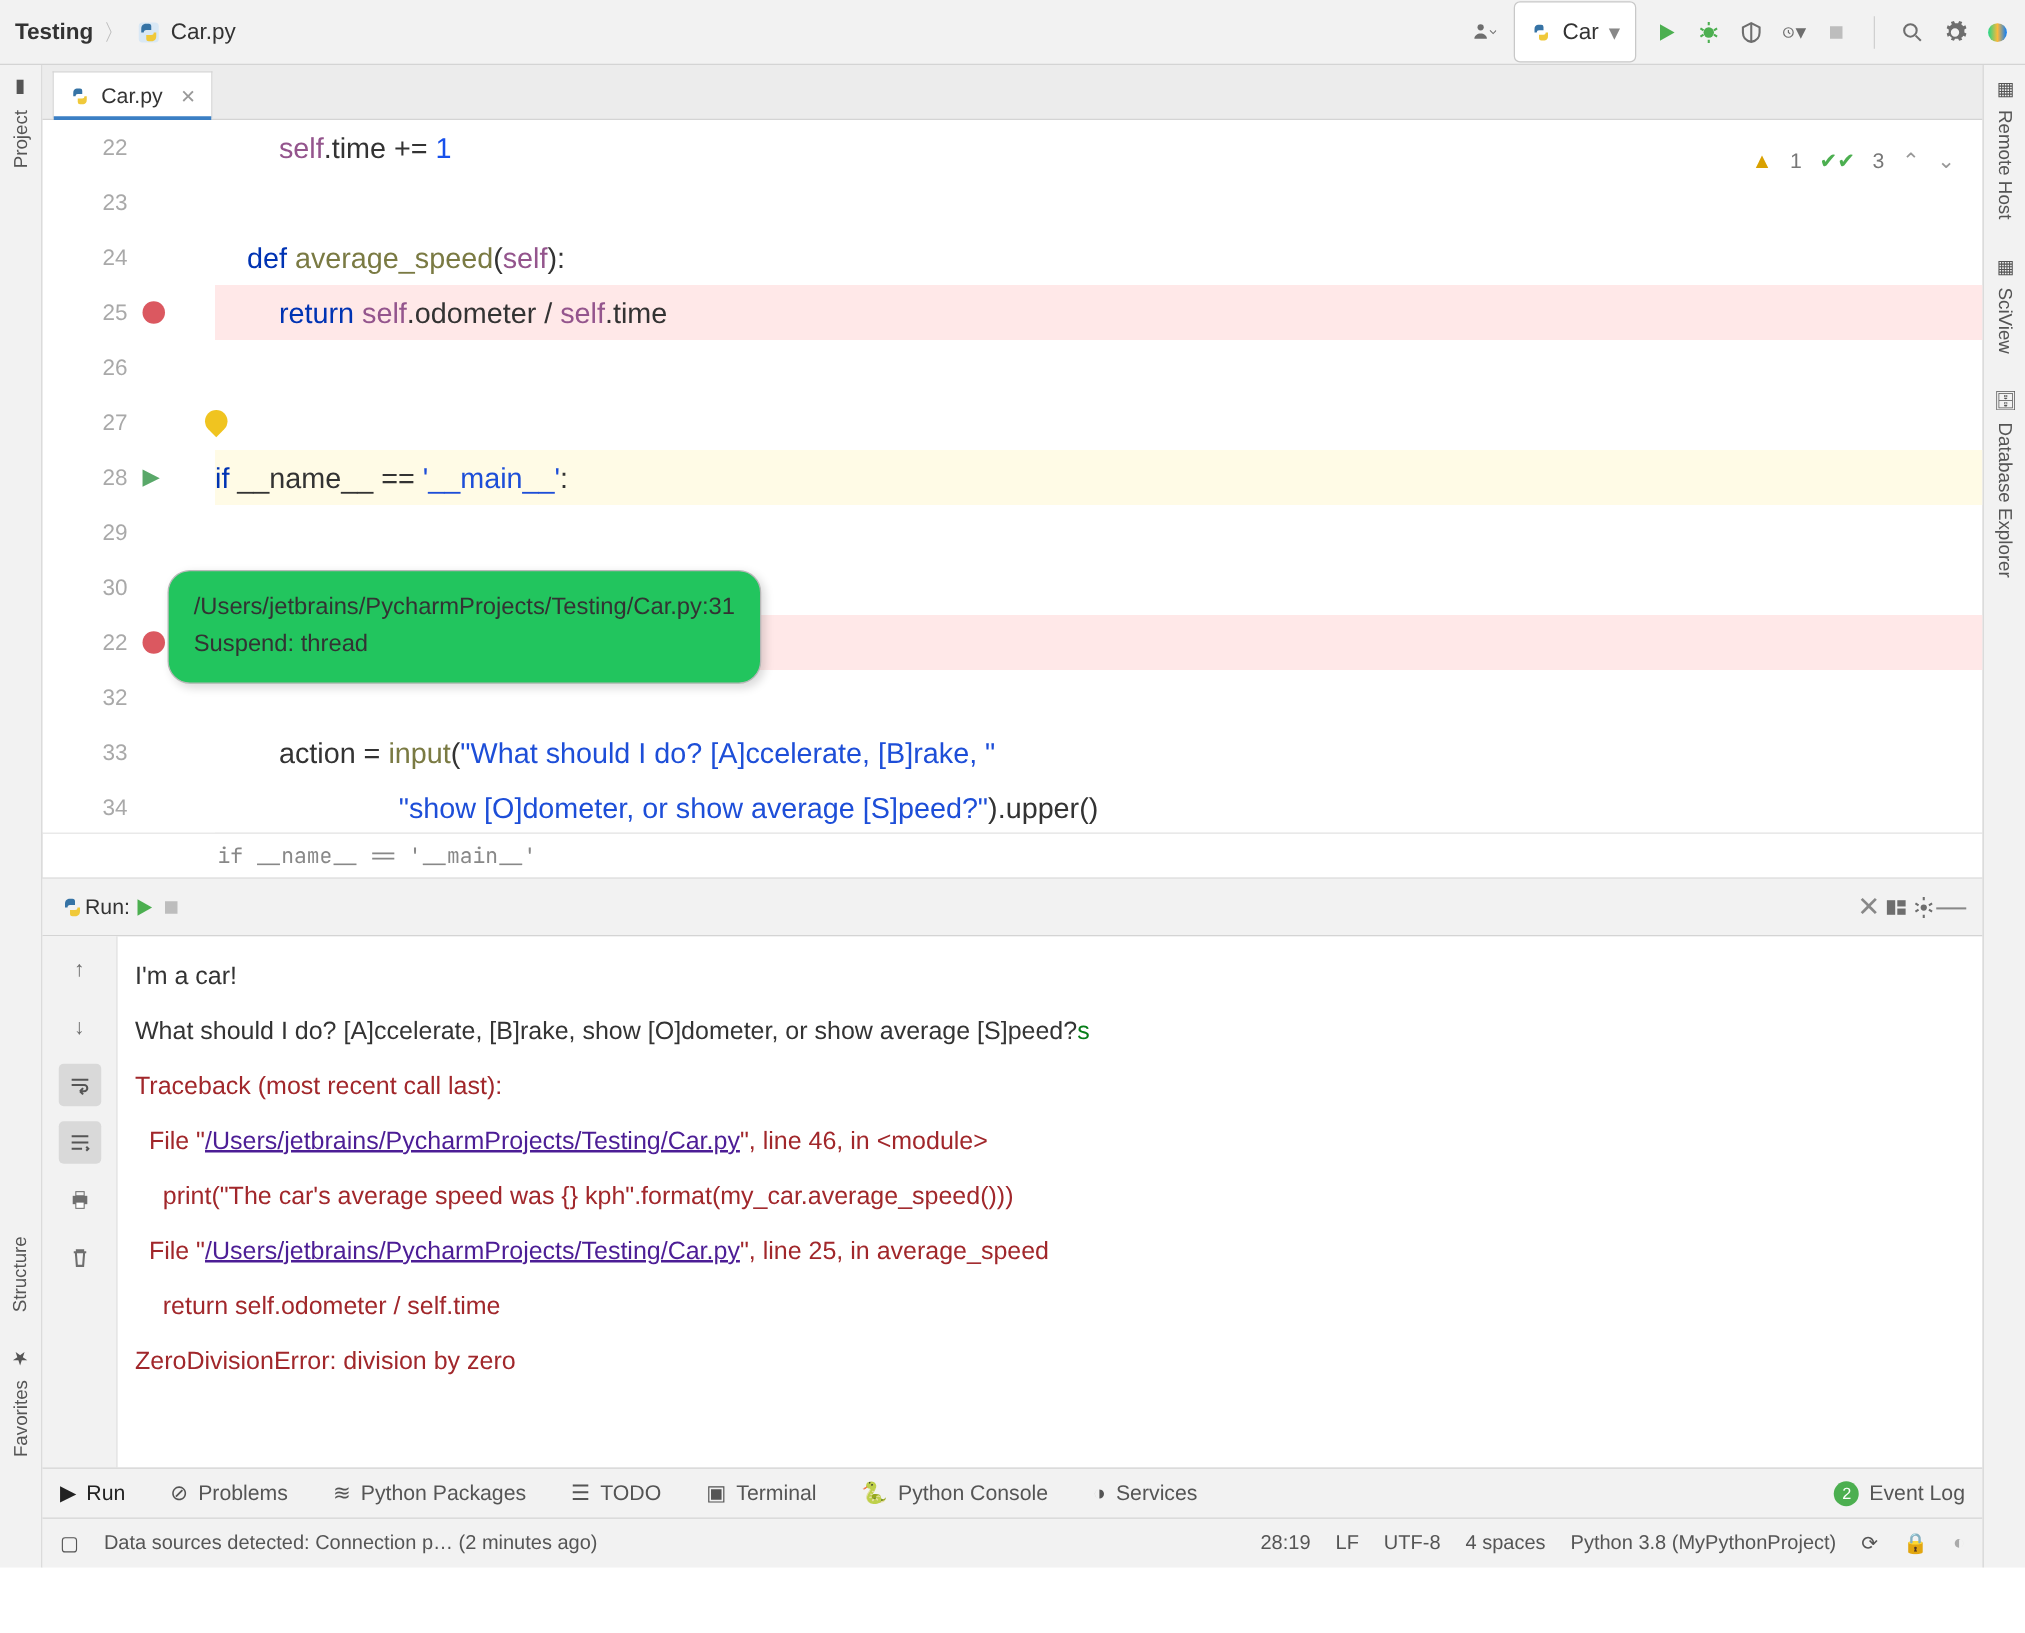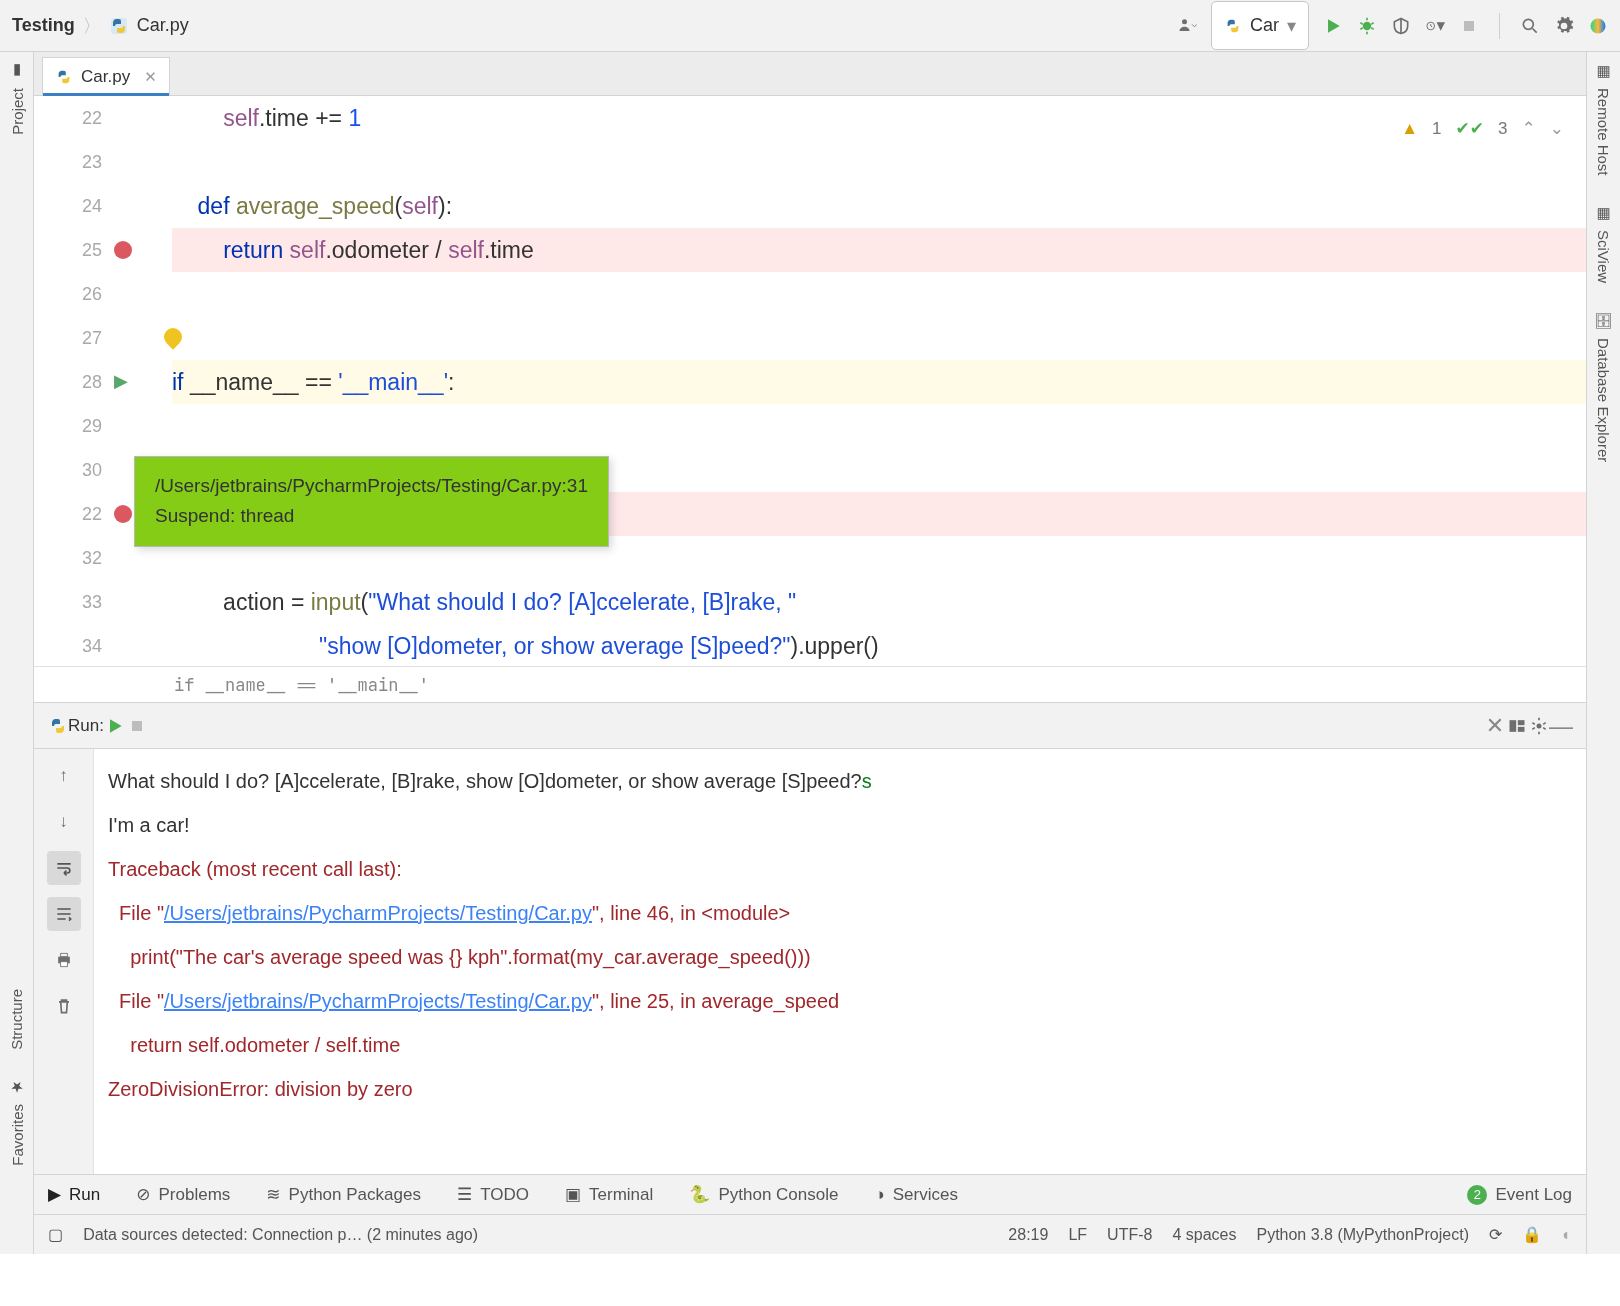"/Users/jetbrains/PycharmProjects/Testing/Car.py:" .tooltip { background: #84cc16 -> #22c55e; border-radius: 0 -> 18px }
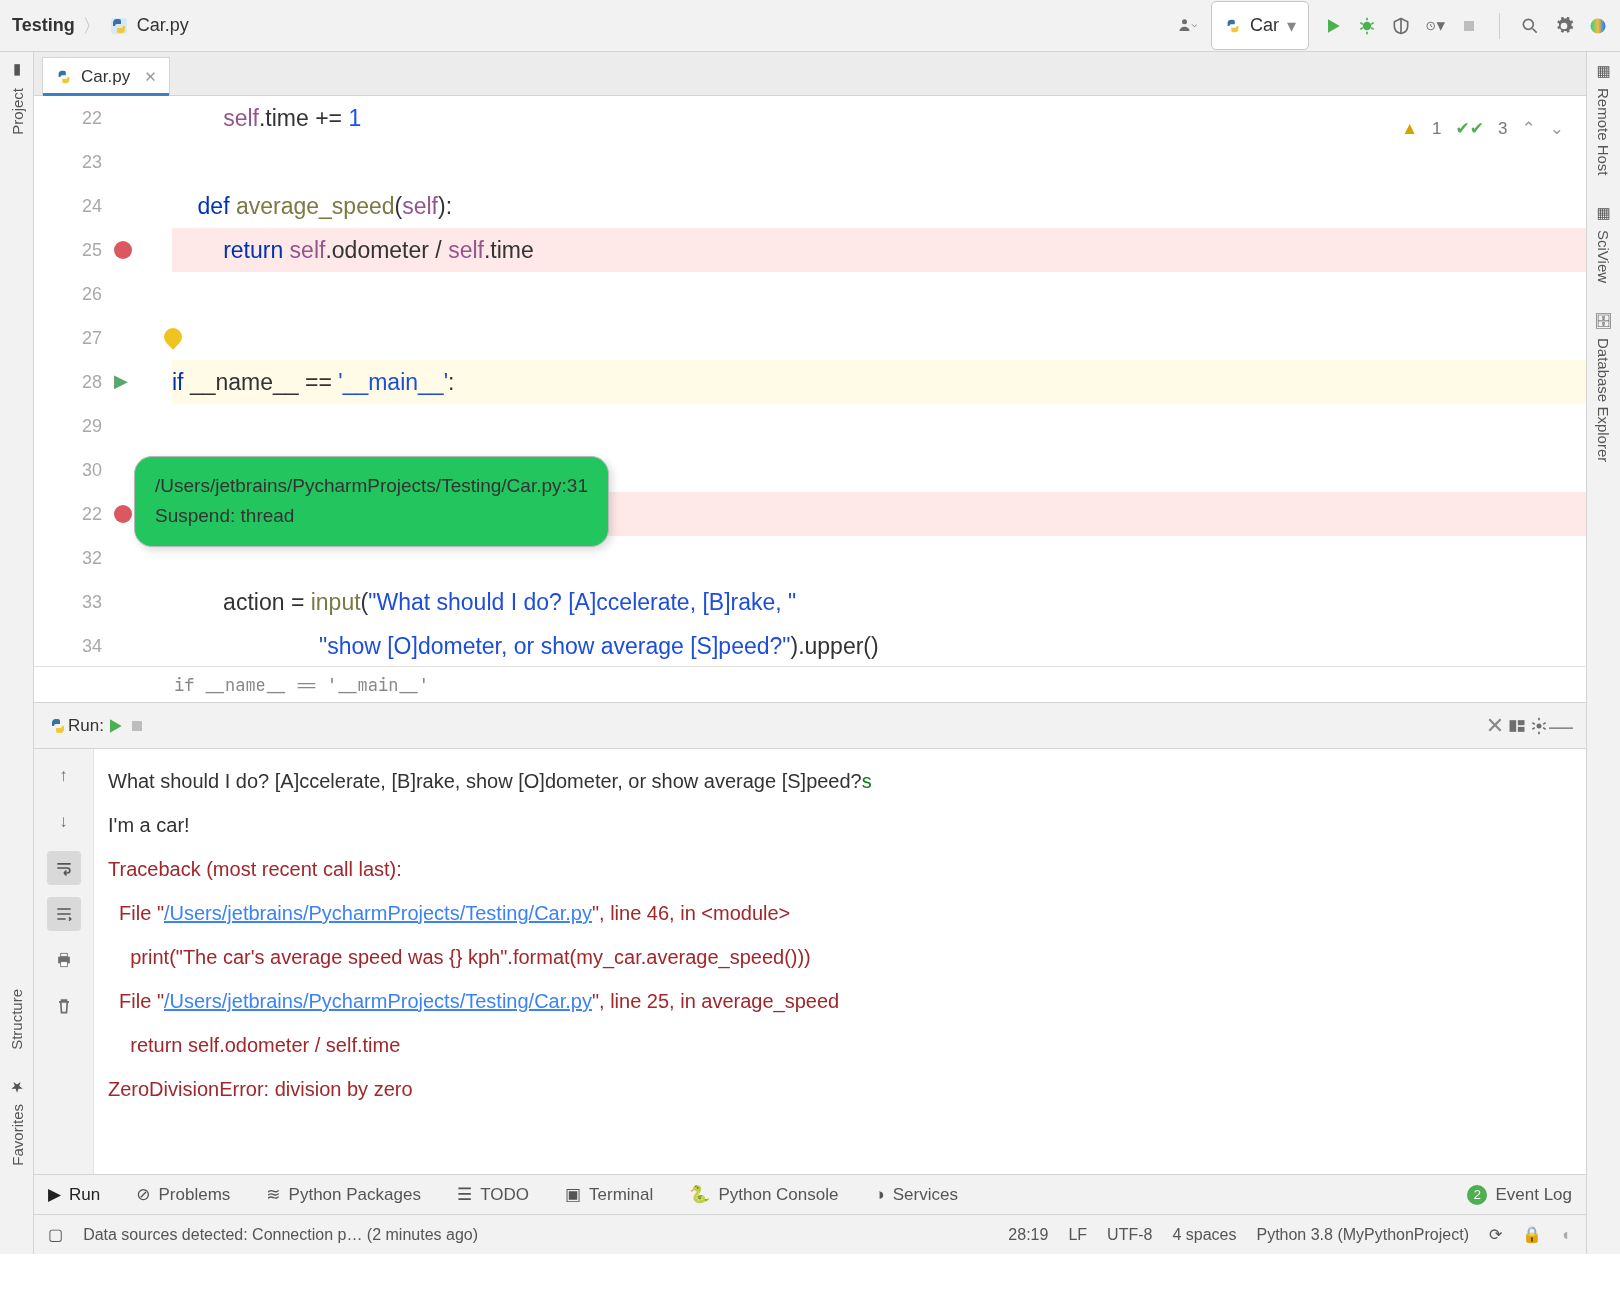"What should I do? [A]ccelerate," div.cln { order: before "I'm a car!" -> after "I'm a car!" }
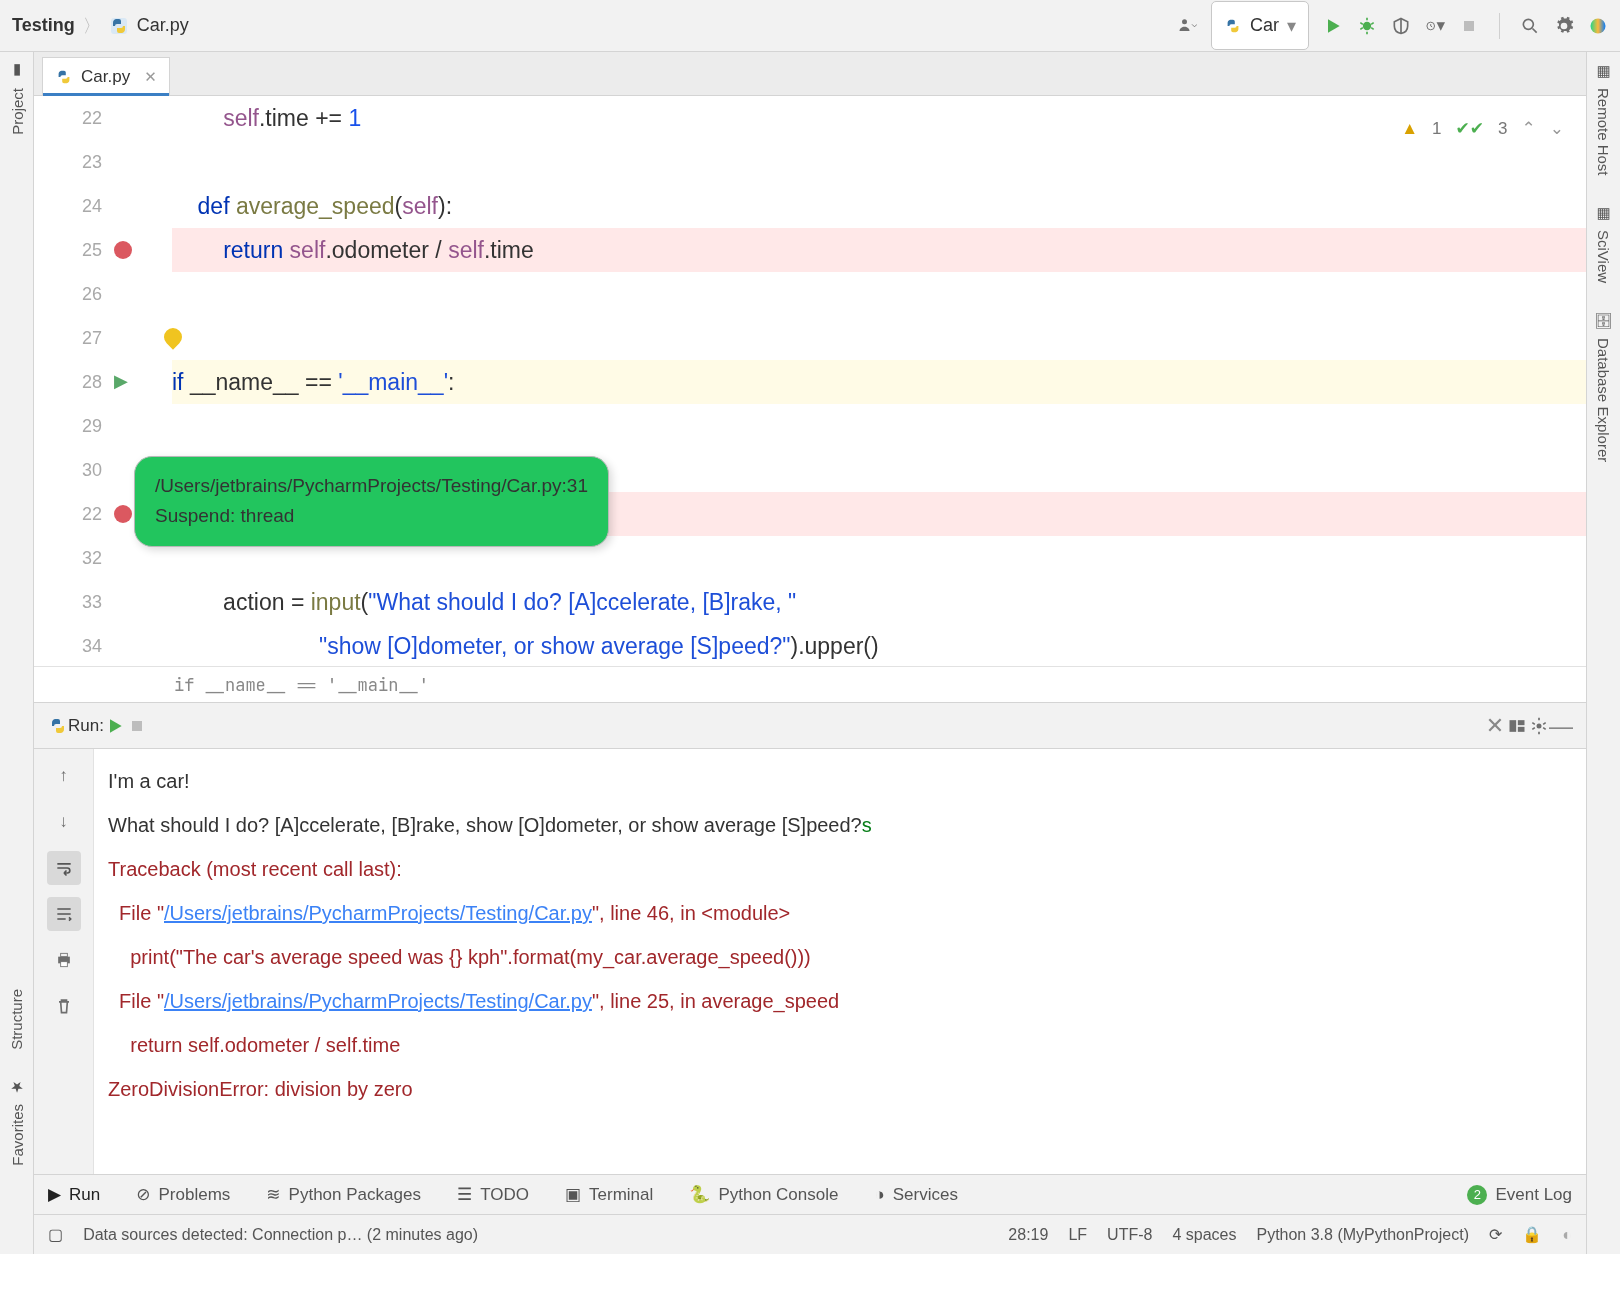"/Users/jetbrains/PycharmProjects/Testing/Car.py" .lnk { color: #3b82f6 -> #4c1d95 }
